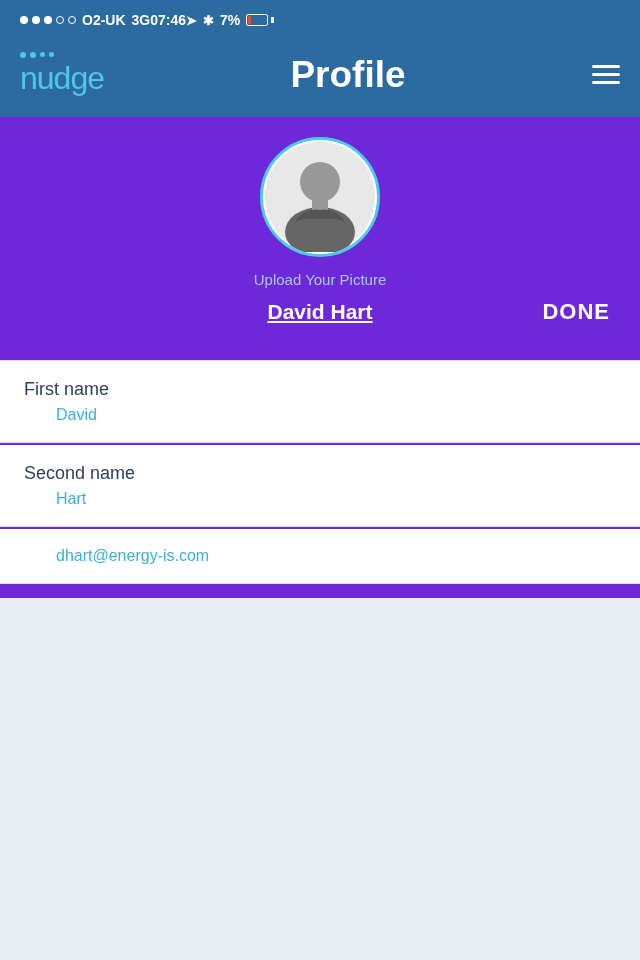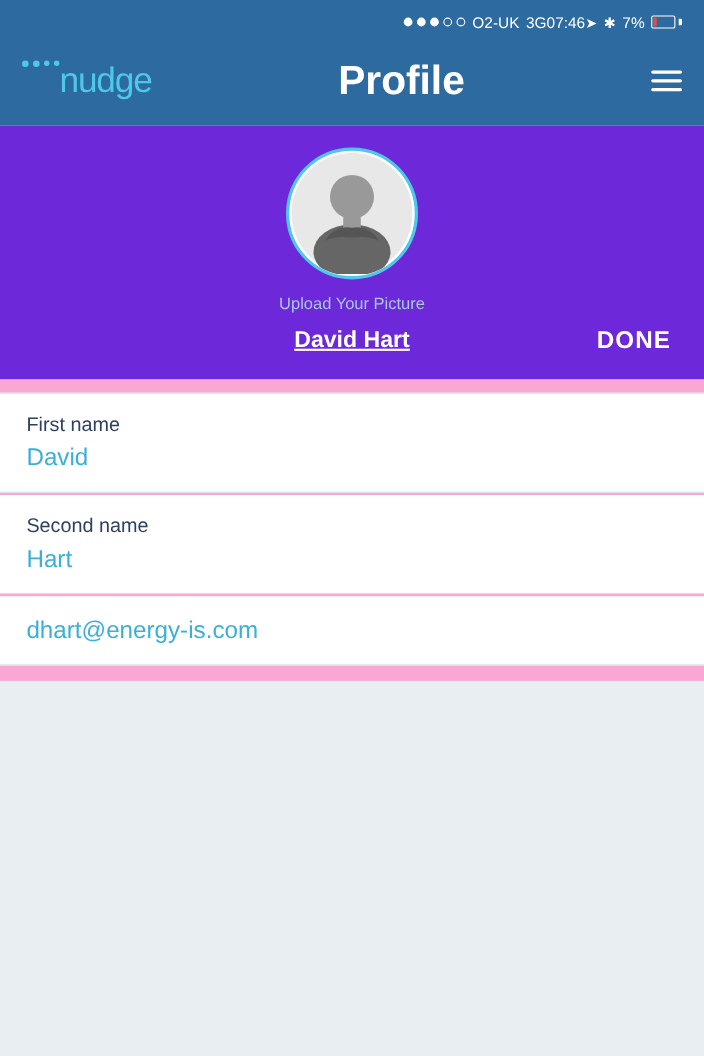"O2-UK" .status-bar { font-weight: 400 -> 700; justify-content: flex-end -> flex-start }
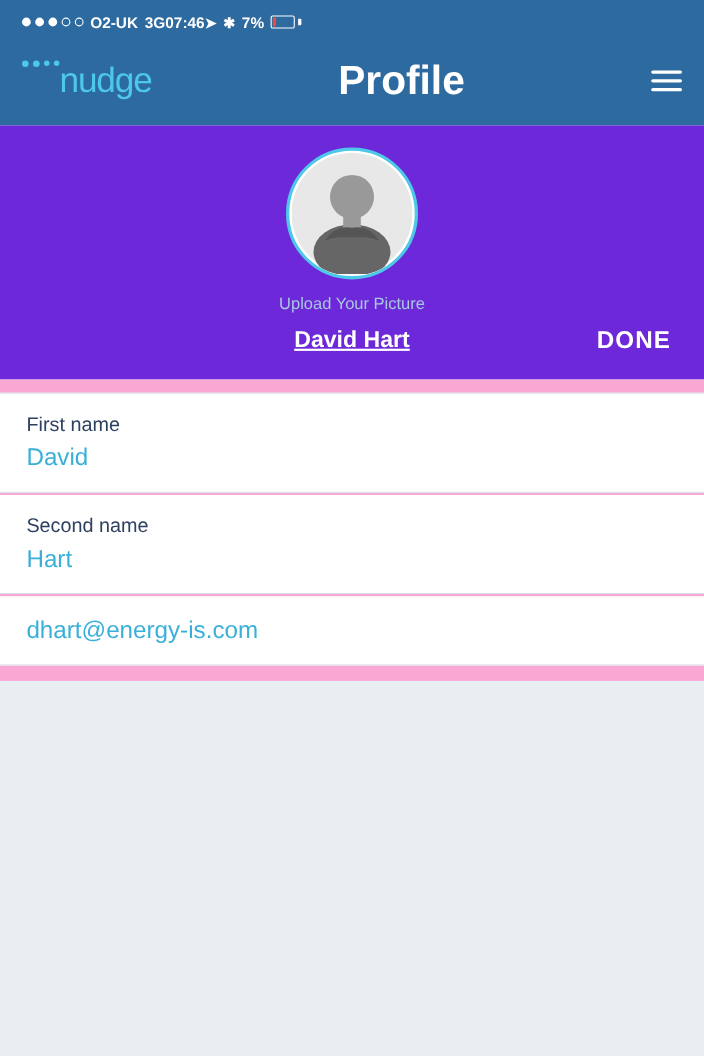"nudge" .logo-container { flex-direction: row -> column }
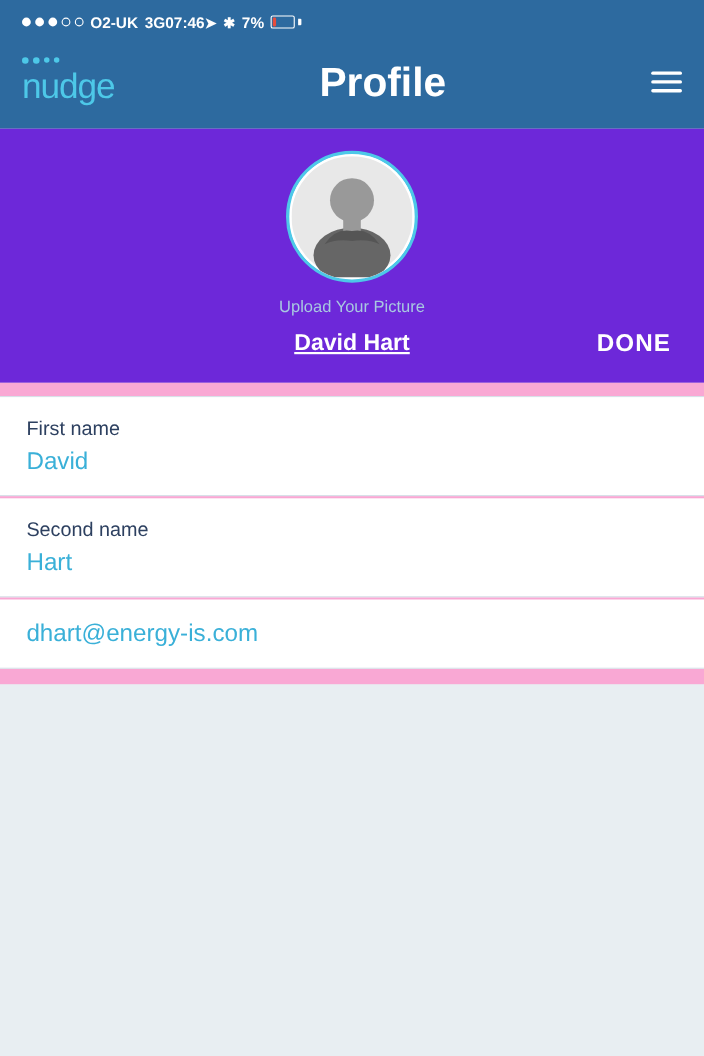"First name" .form-section { background: #f9a8d4 -> #6d28d9 }
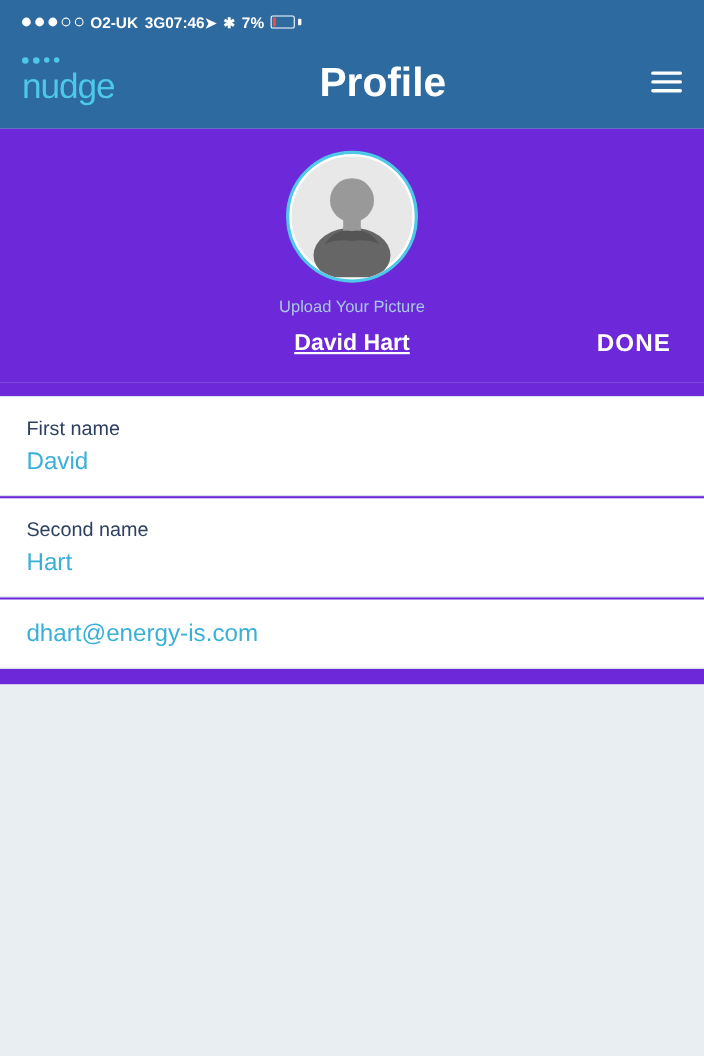"David" .field-value { font-size: 22px -> 16px; margin-left: none -> 32px }
